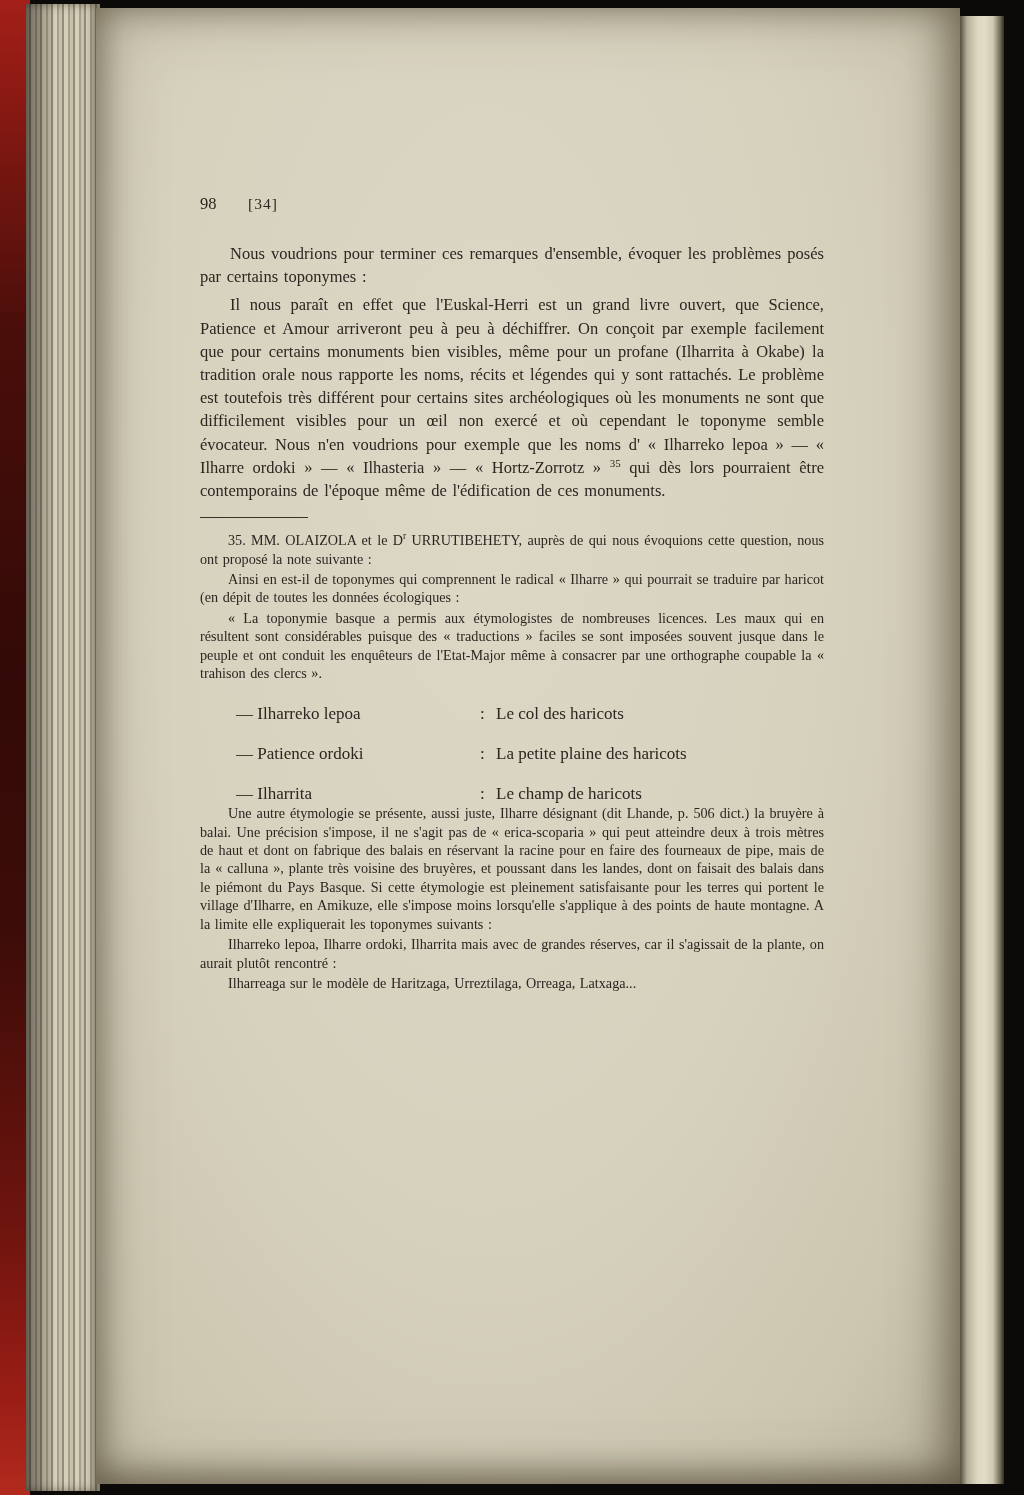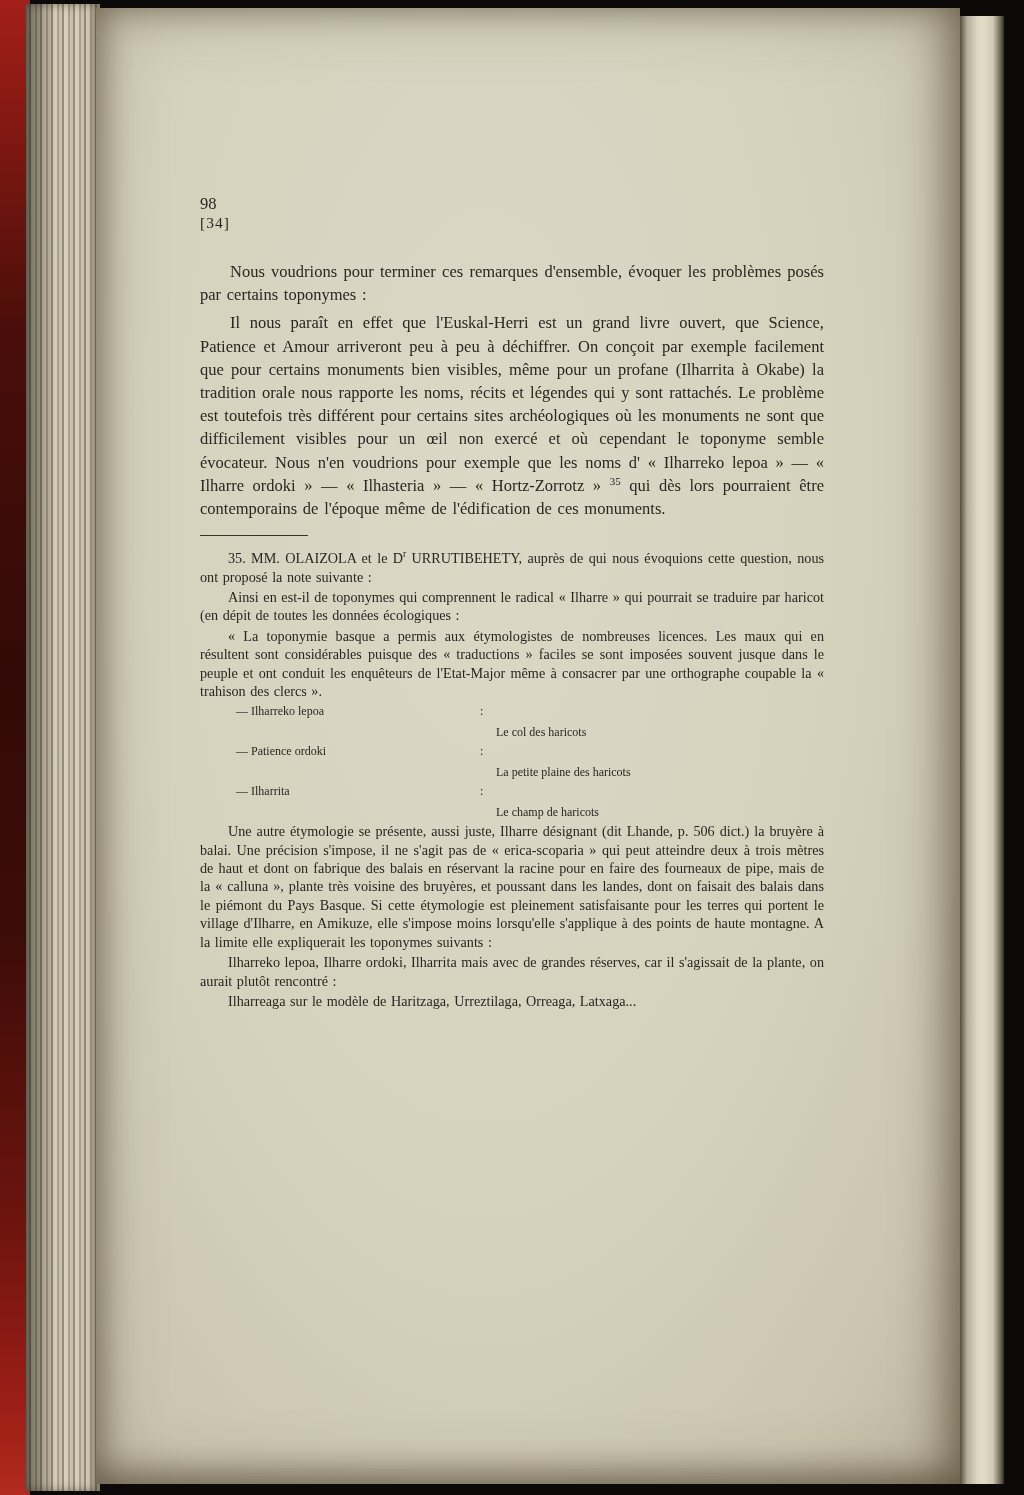"98" .header { align-items: flex-start -> center; flex-direction: column -> none }
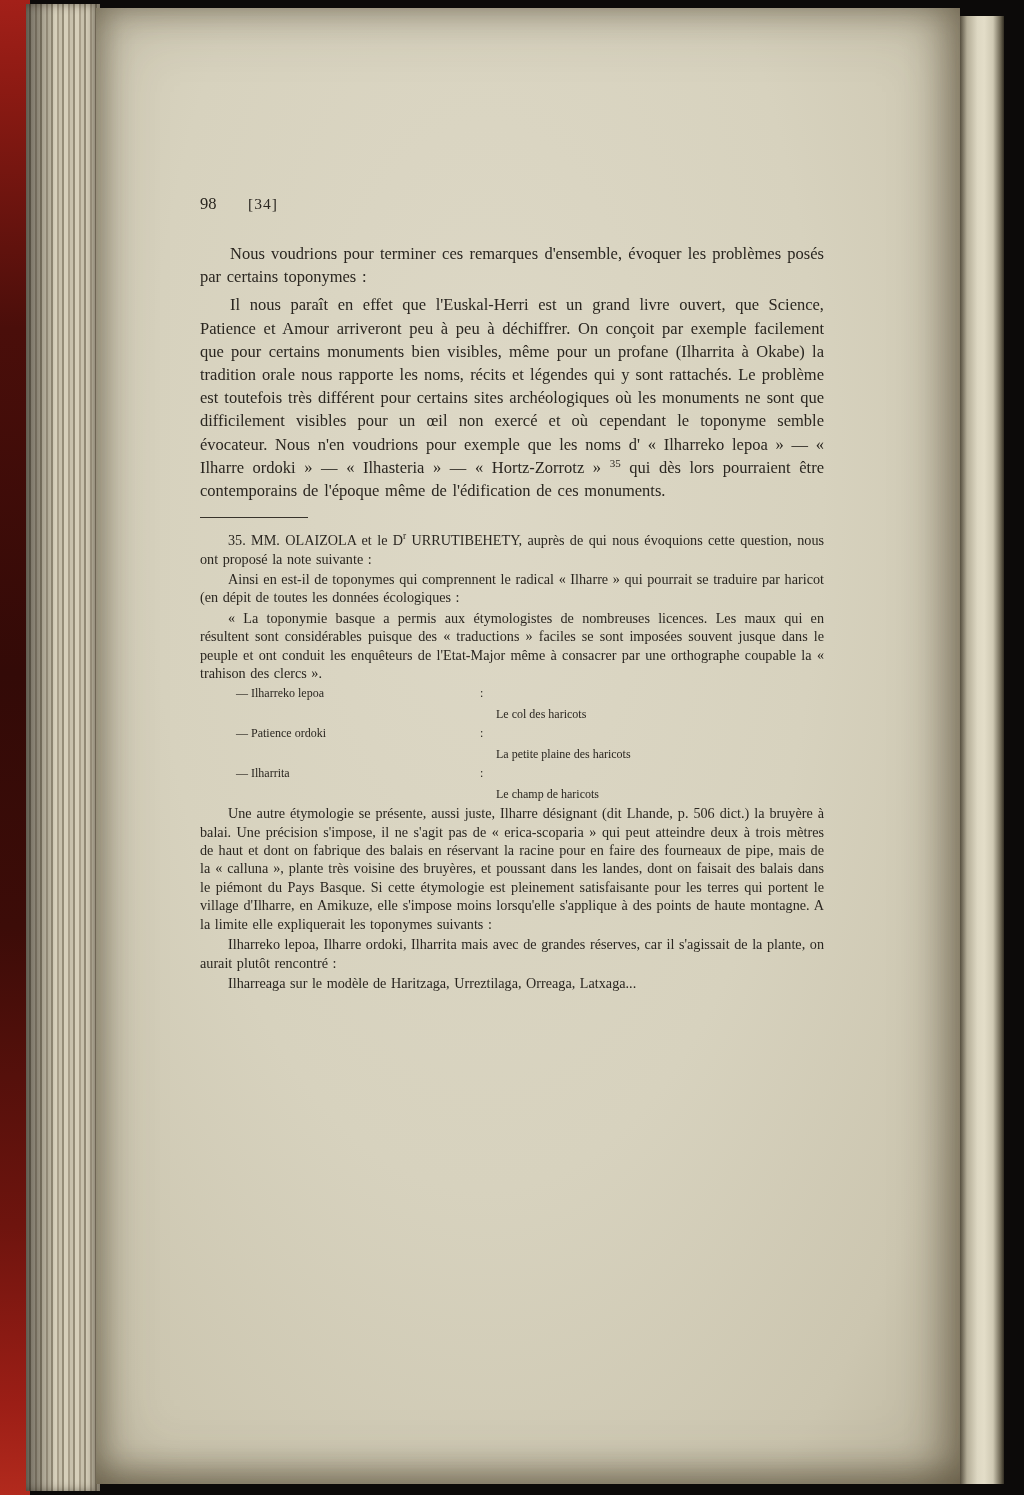"— Ilharreko lepoa" .gloss-row { align-items: none -> flex-end; font-size: 12px -> 17px }
